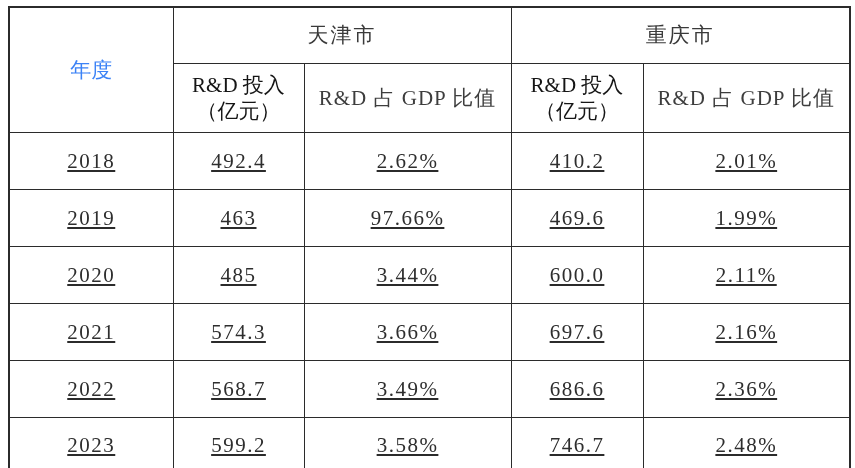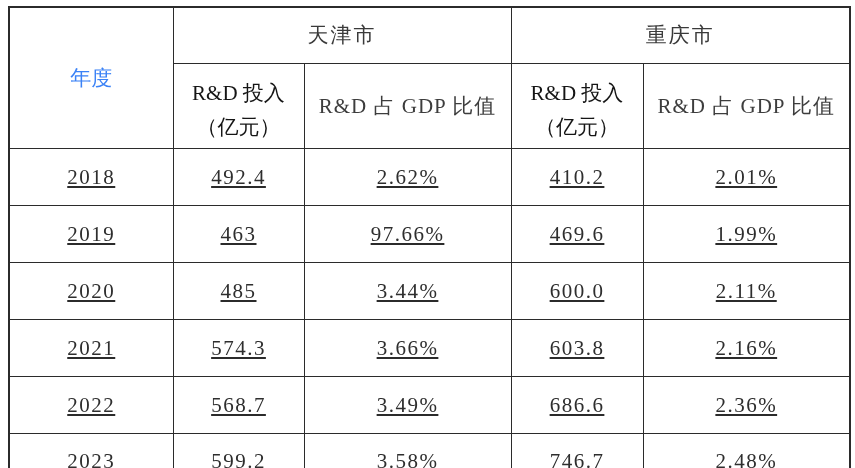"R&D 投入" th.rd-head .line { margin-top: 8px -> none }
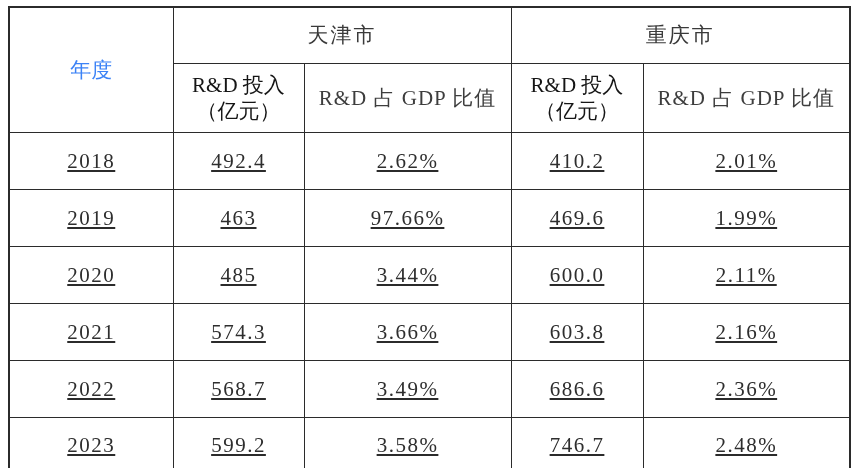"603.8" td.num-cell { text: 603.8 -> 697.6 }
